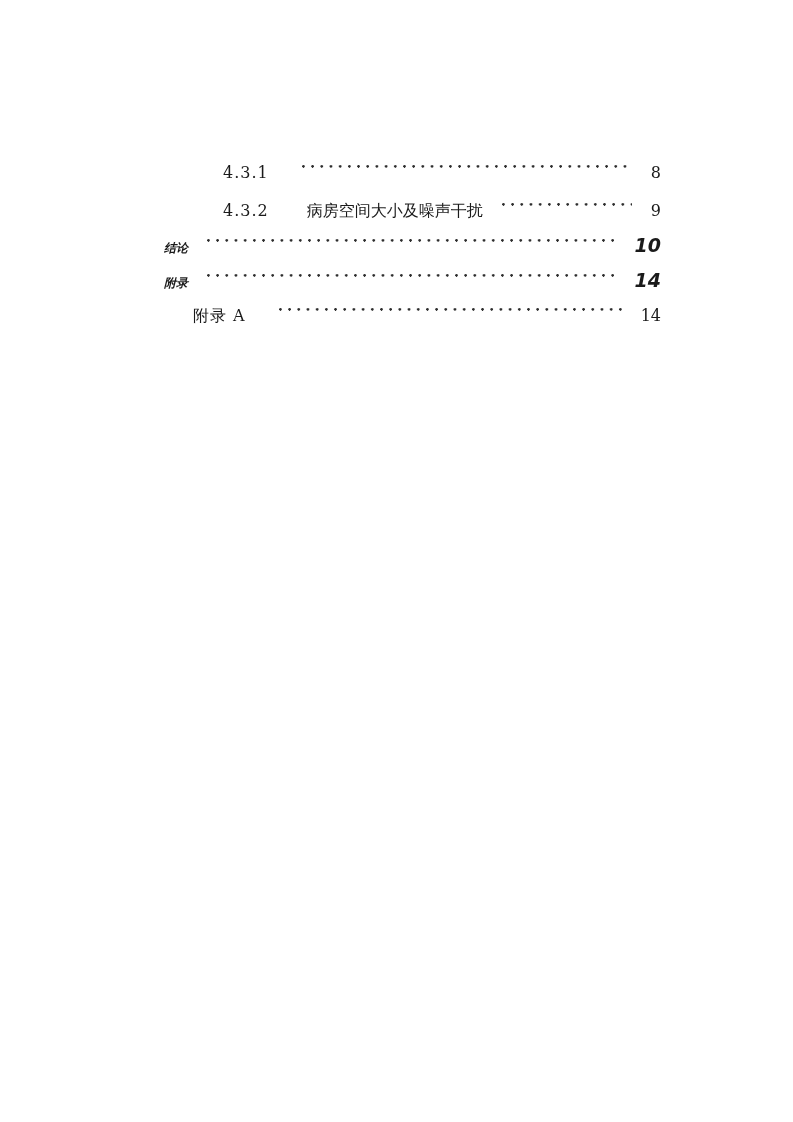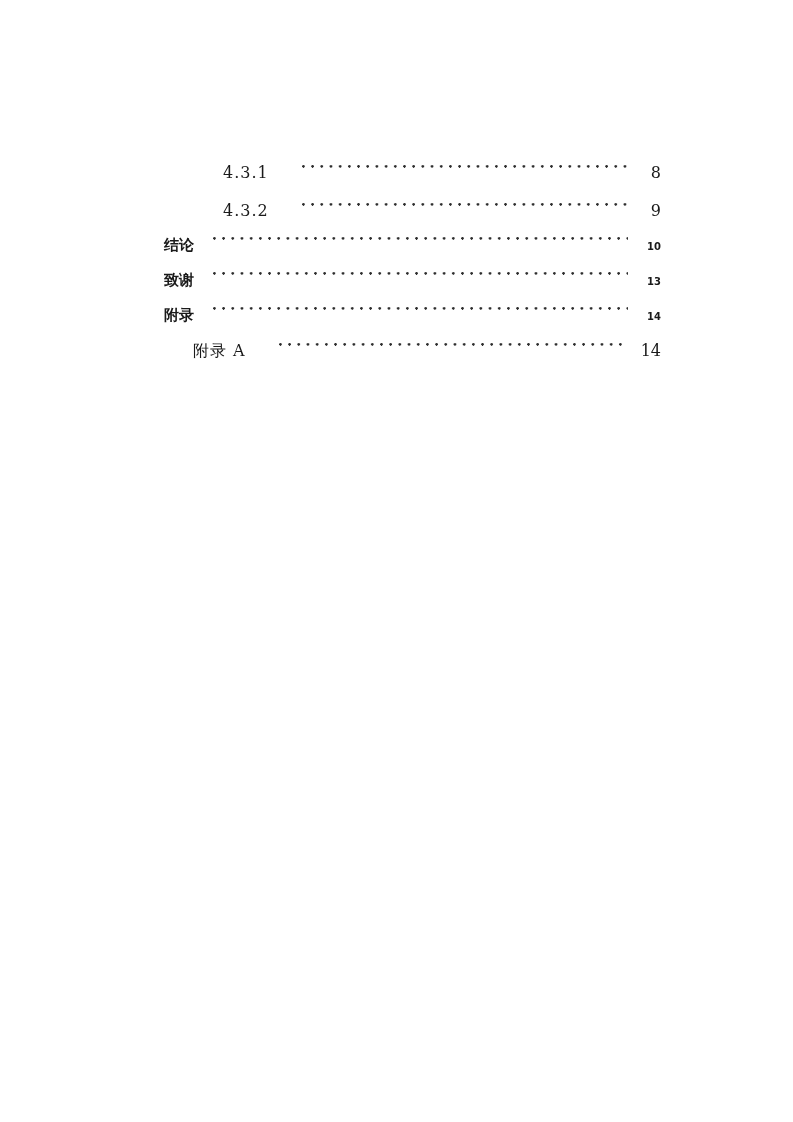"病房空间大小及噪声干扰" span.title { html: none -> <span>病房空间大小及噪声干扰</span> }
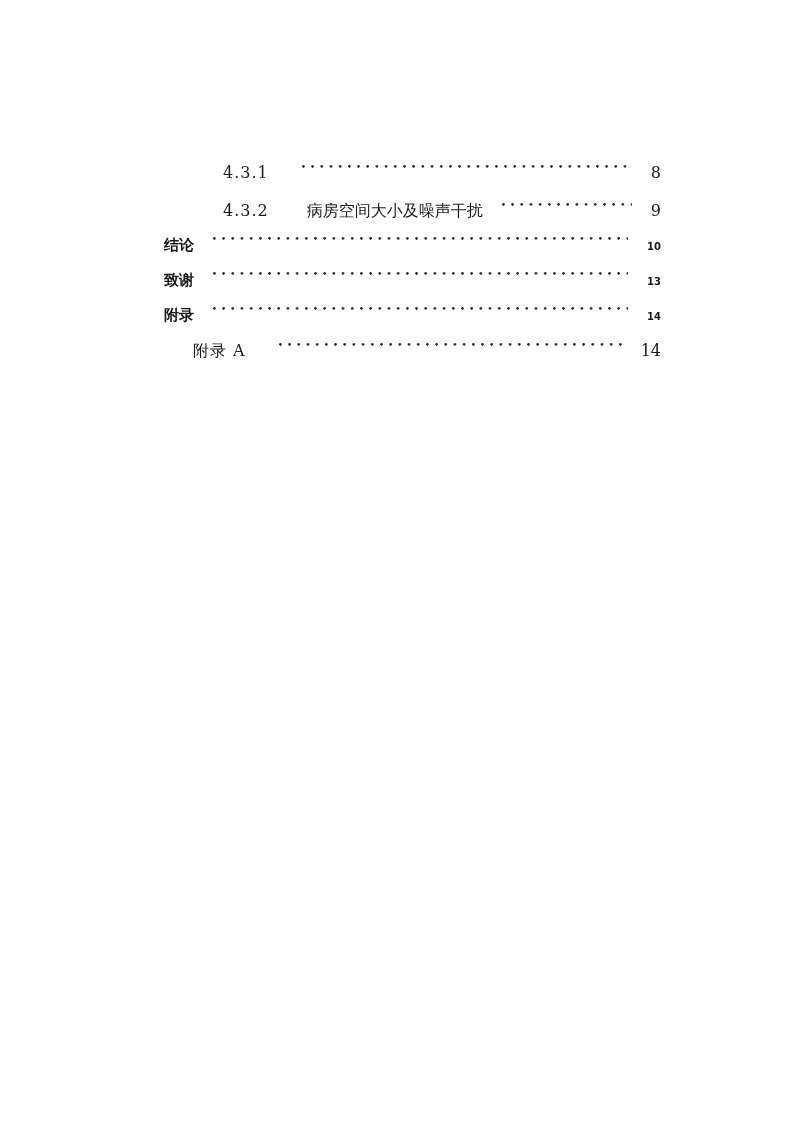"结论" .level-main .title { font-size: 15px -> 12px; font-style: none -> italic }
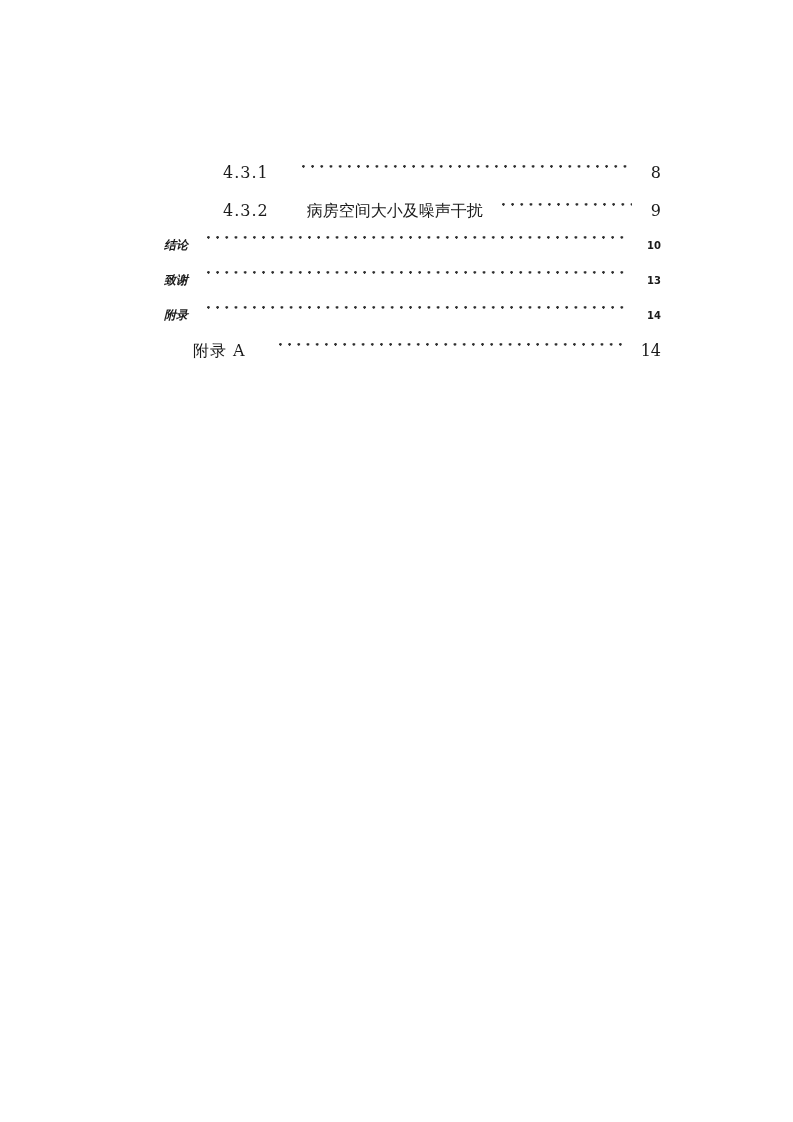"10" .level-main .pageno { font-size: 10px -> 19px; font-style: none -> italic }
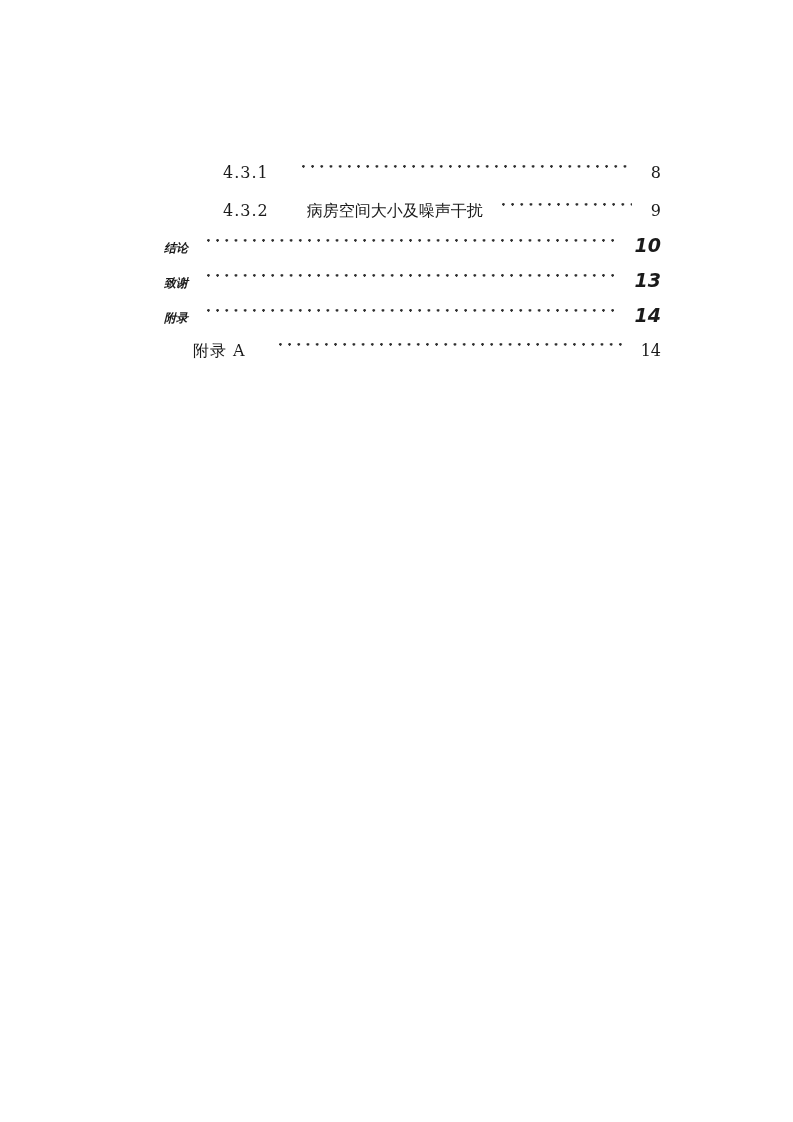"致谢" div.toc-row { html: <div> <span>致谢</span> <span></span> <span>13</span> </div> -> none }
